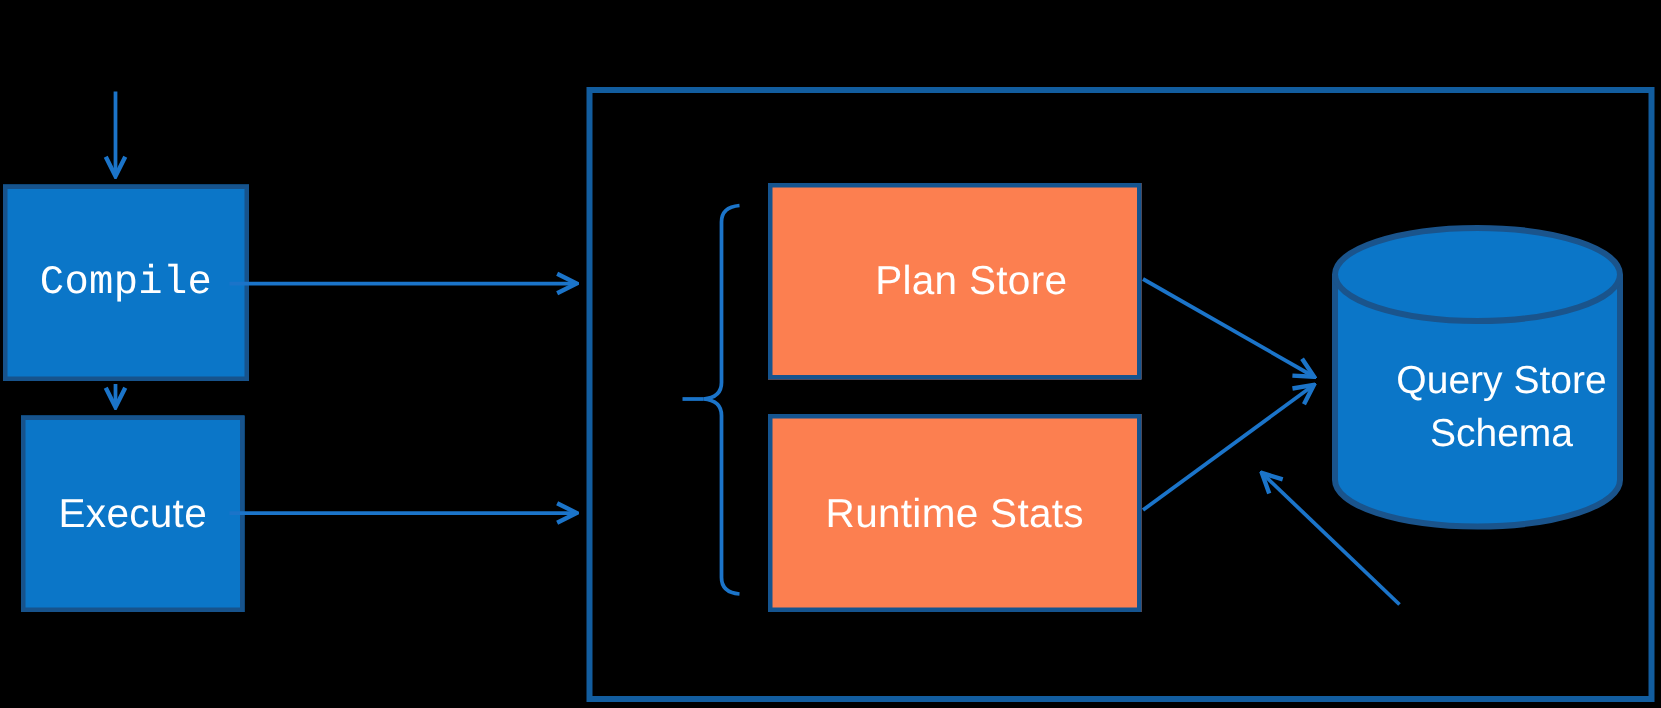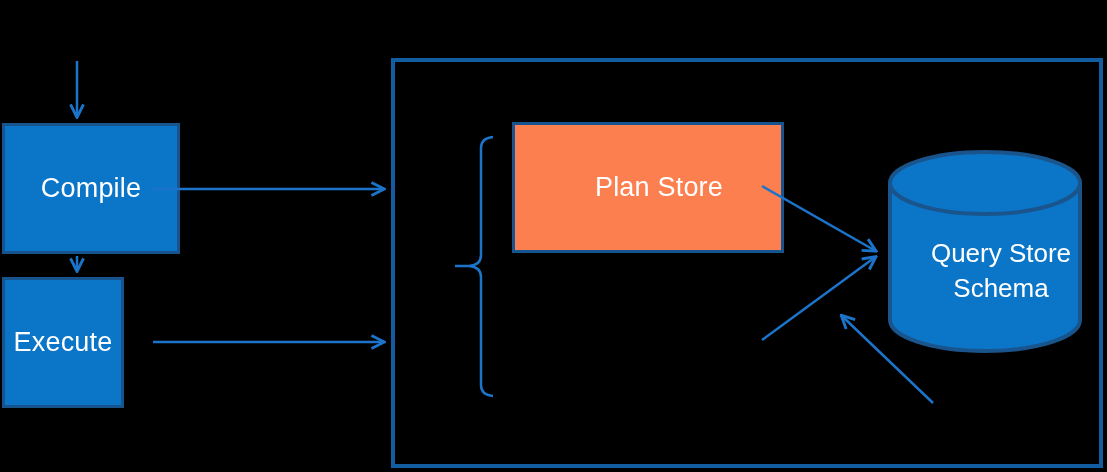"Compile" #compile { font-family: none -> Liberation Mono, monospace; width: 178px -> 164px }
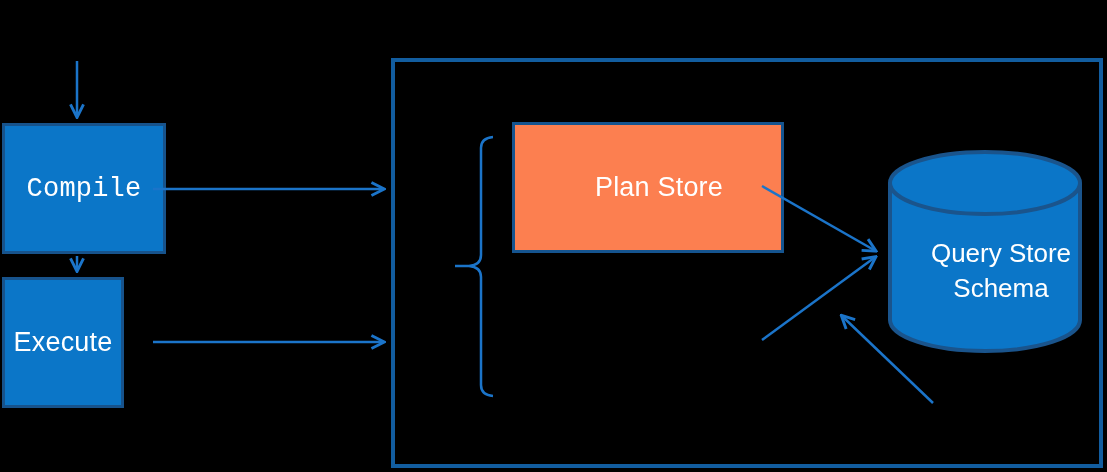"Plan Store" #planstore { width: 272px -> 249px }
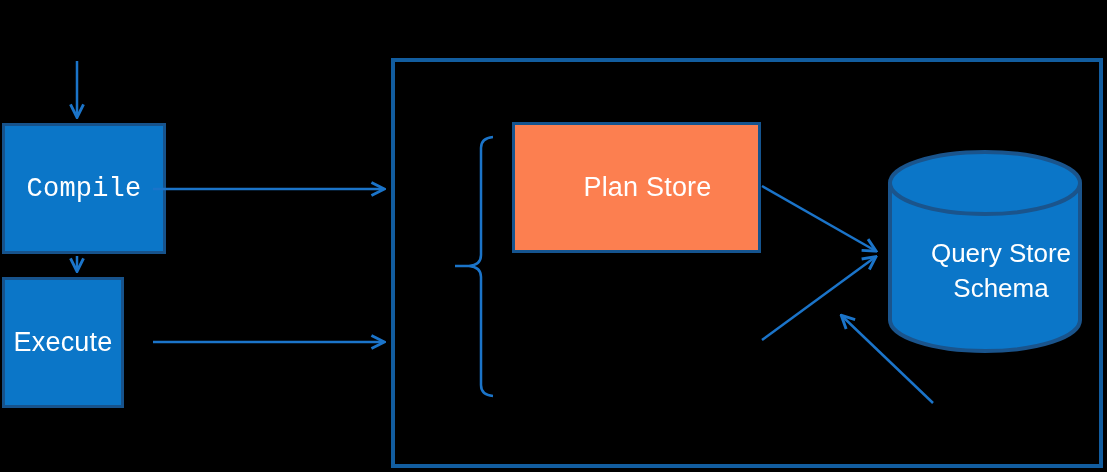"Execute" #execute { left: 2px -> 14px; width: 122px -> 149px }
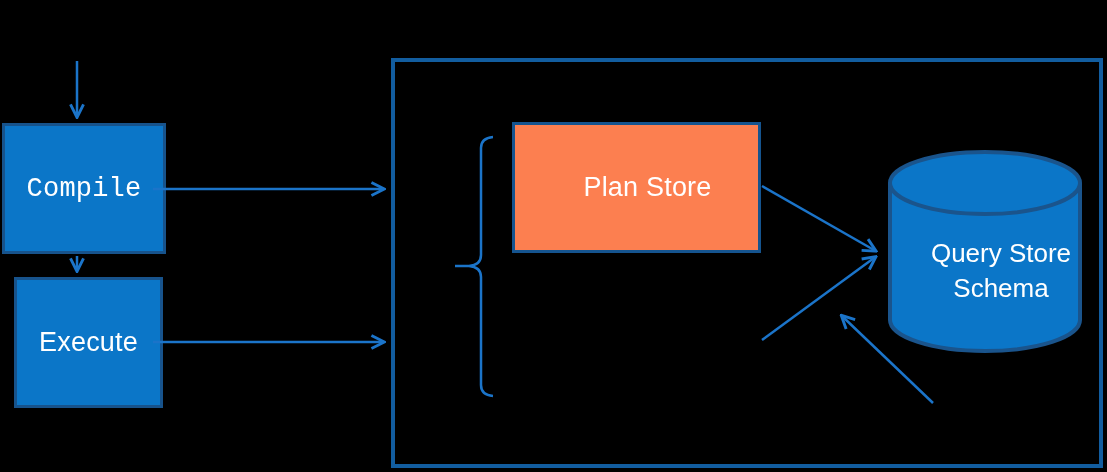"Runtime Stats" div.node { html: none -> <div> <span>Runtime Stats</span> </div> }
